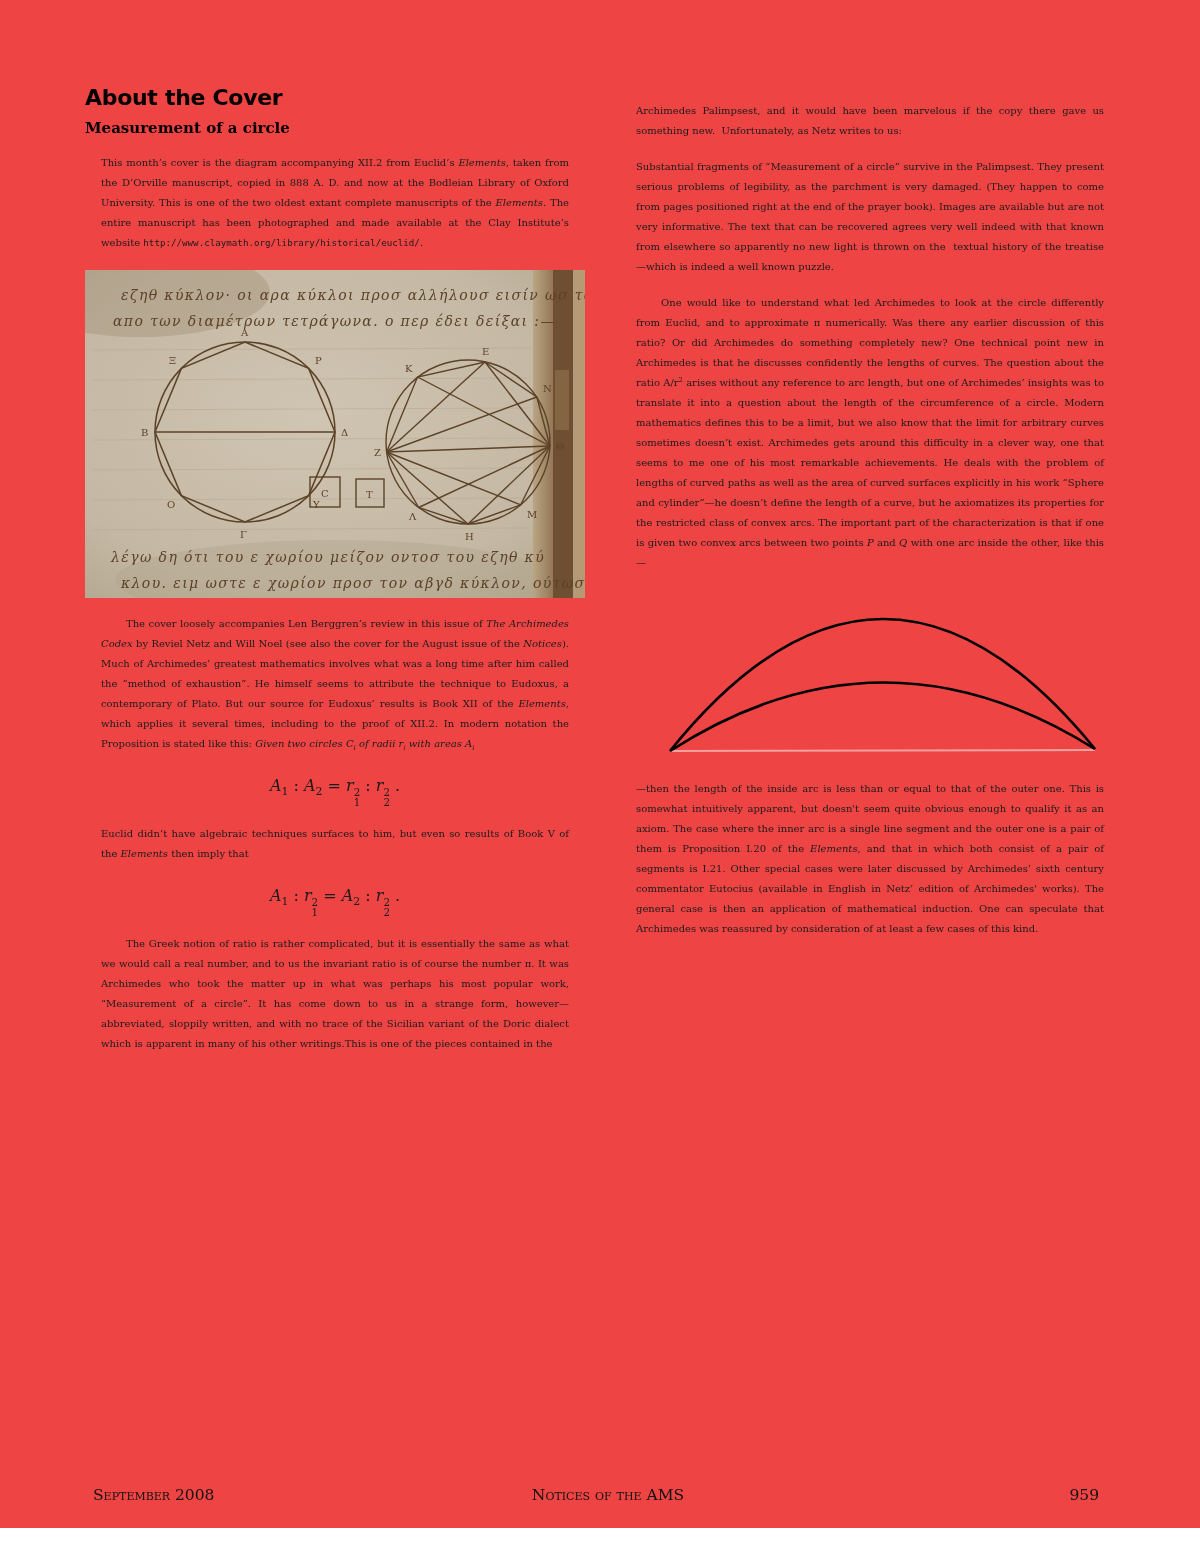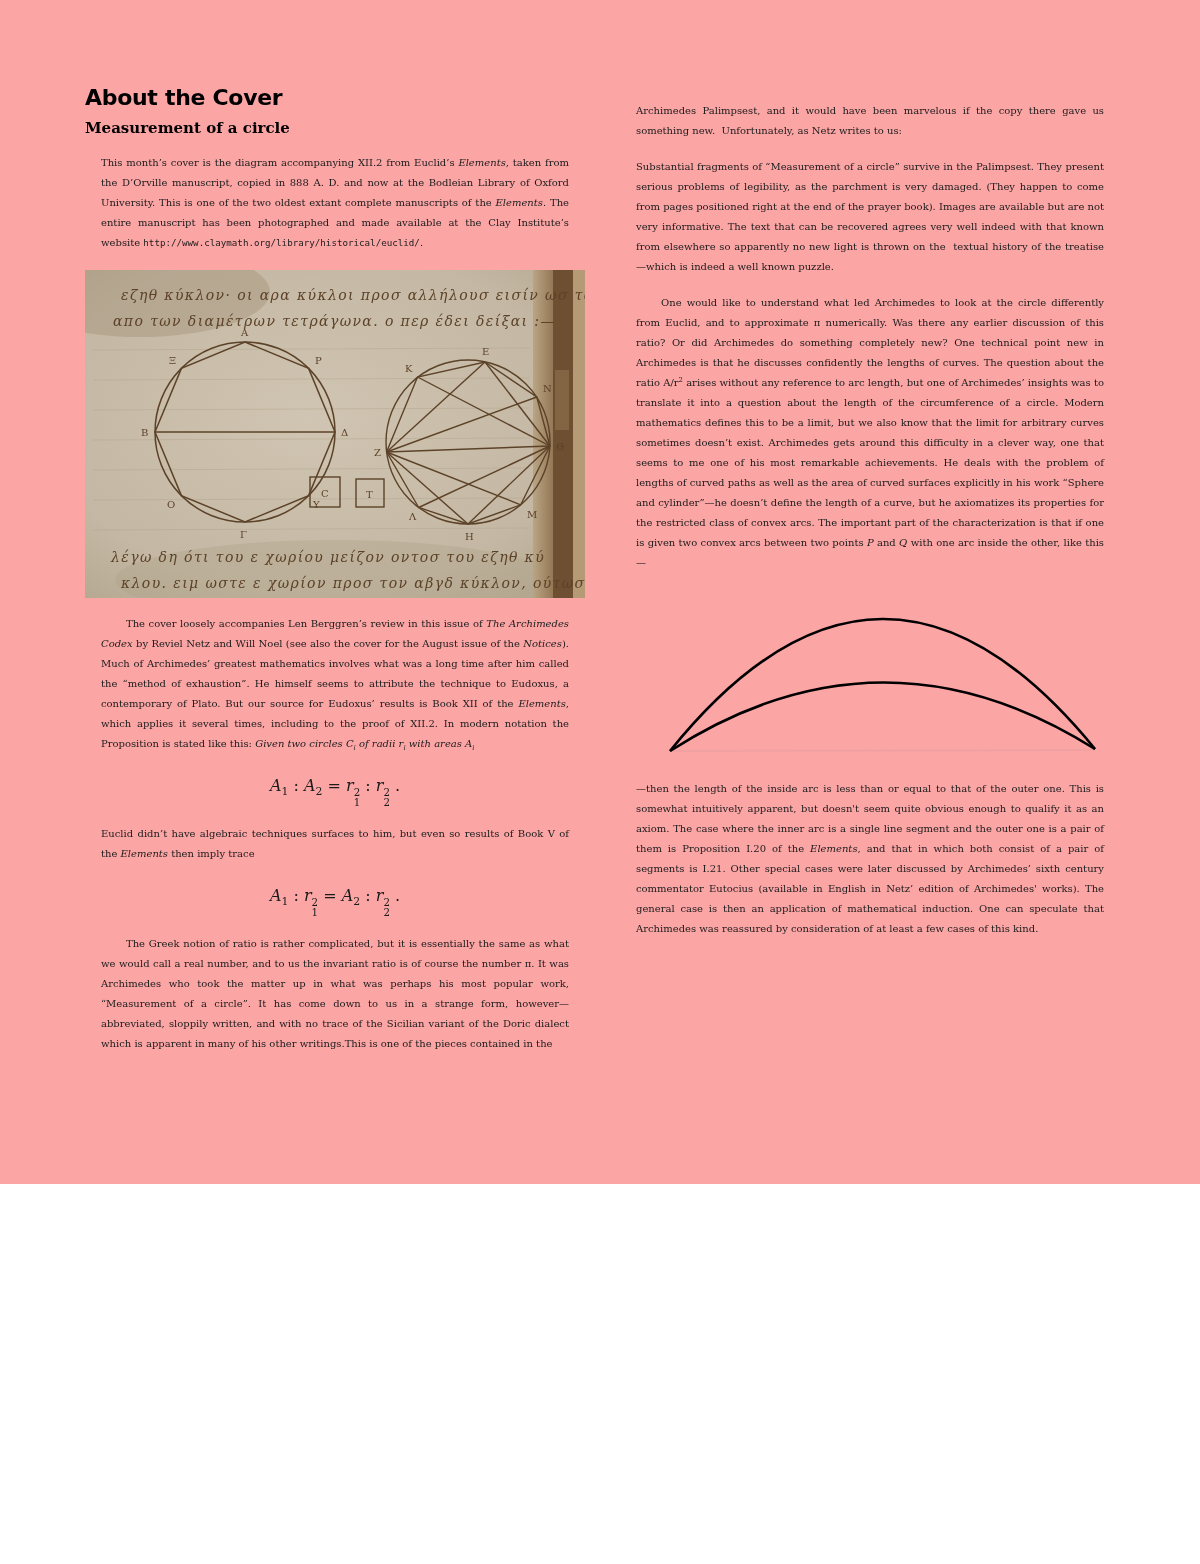"About the Cover" .page { background: #fca5a5 -> #ef4444; height: 1184px -> 1528px }
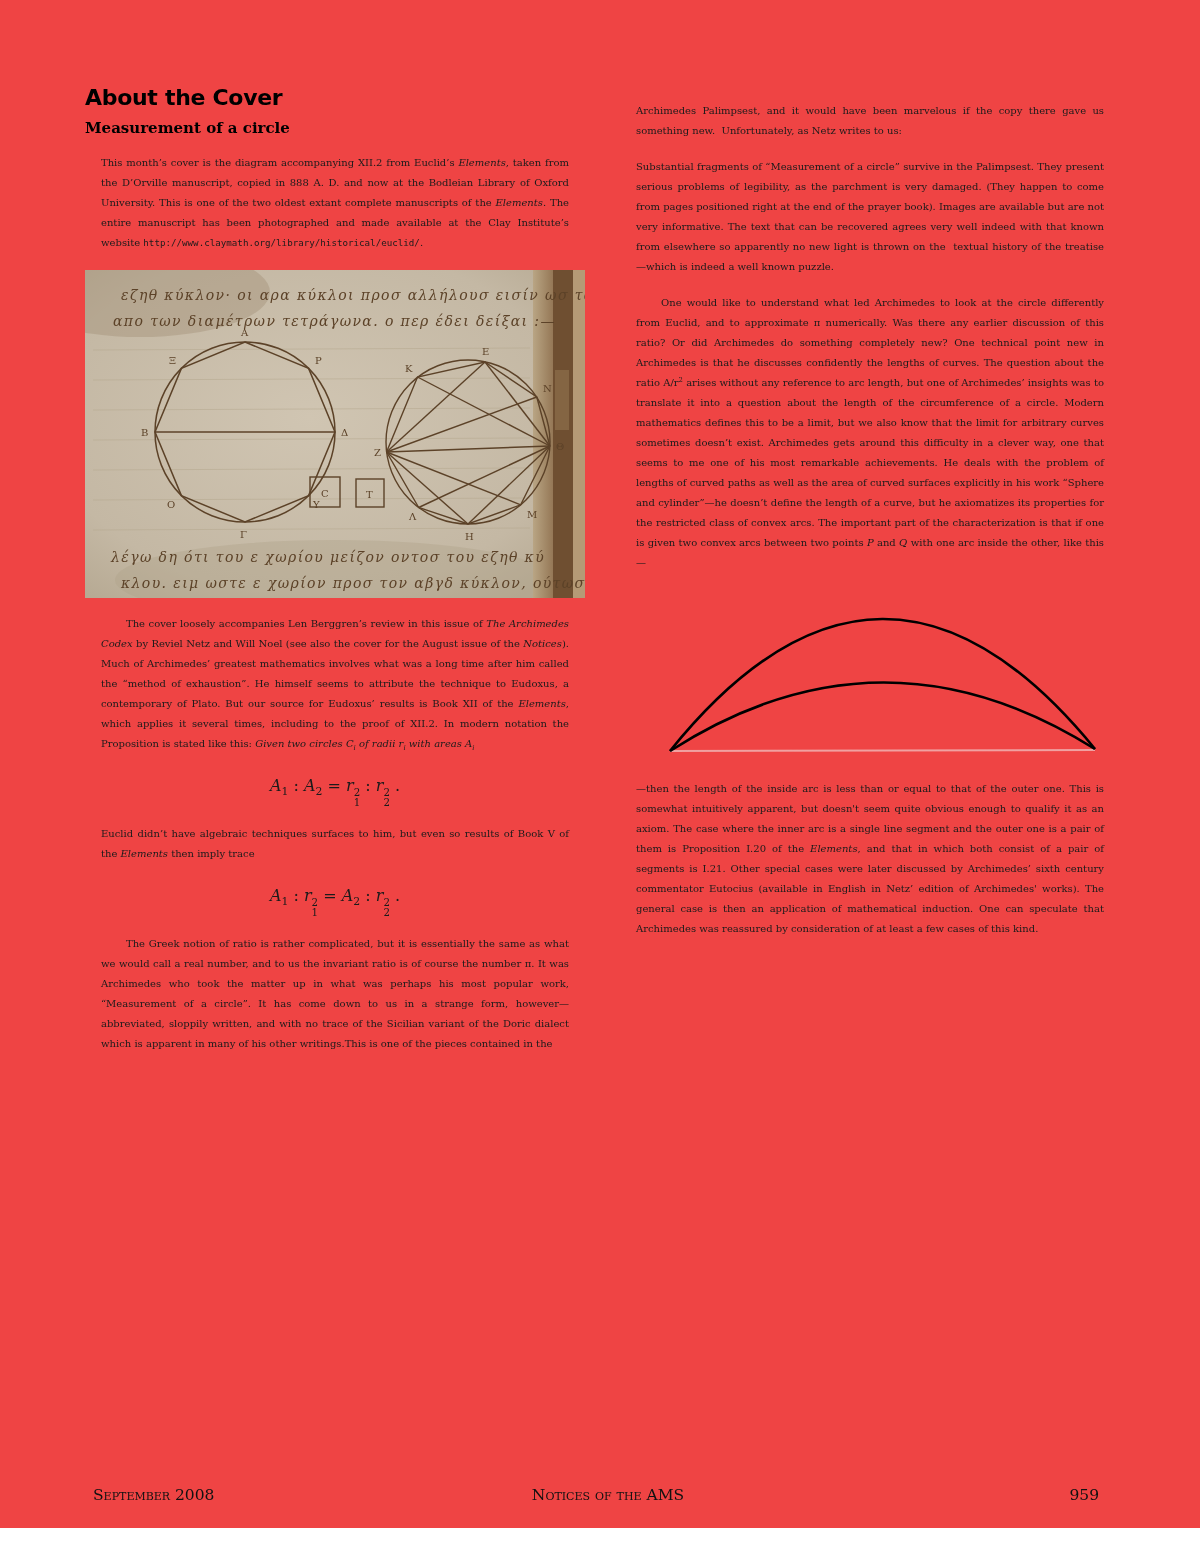"then imply trace" span { text: trace -> that }
